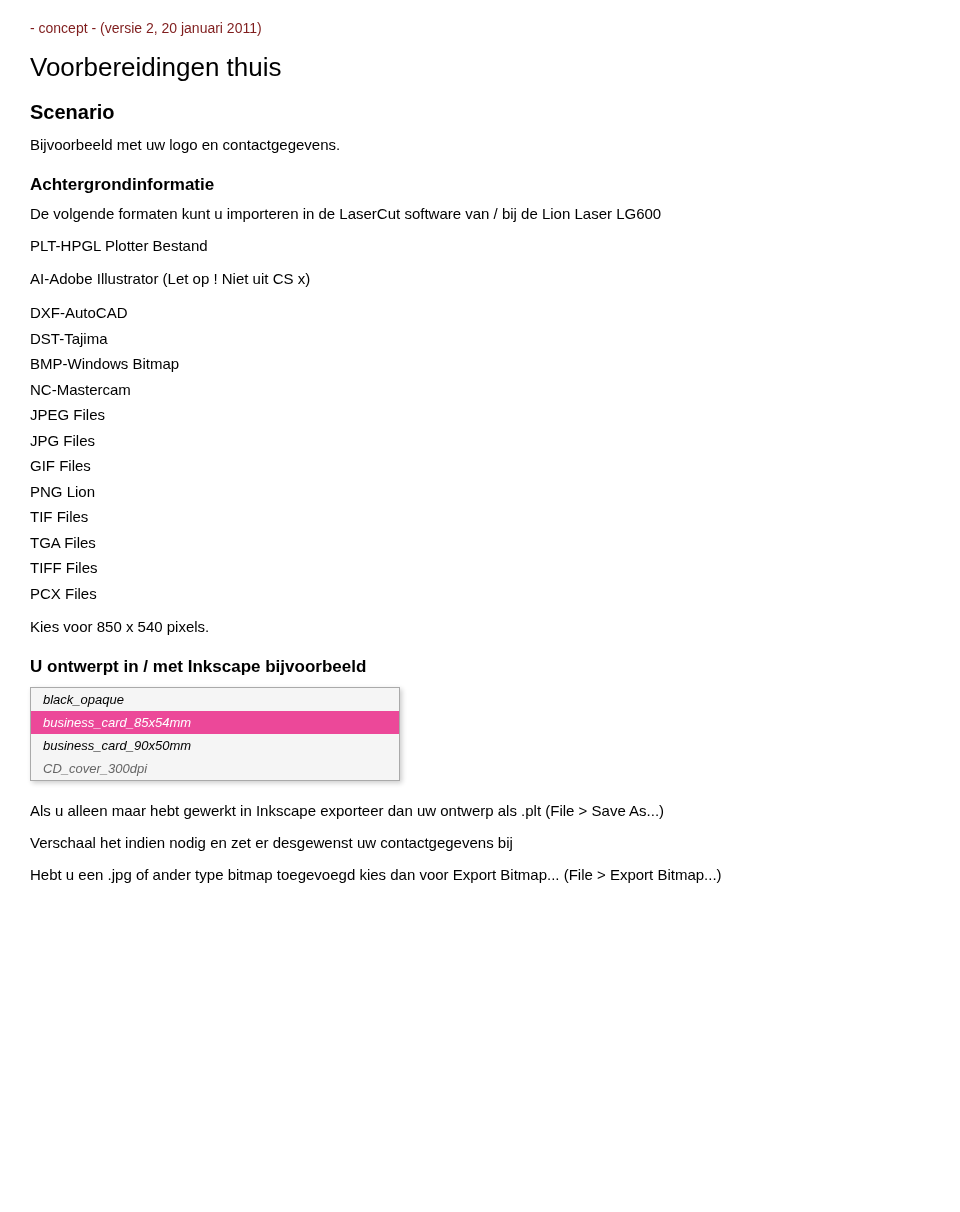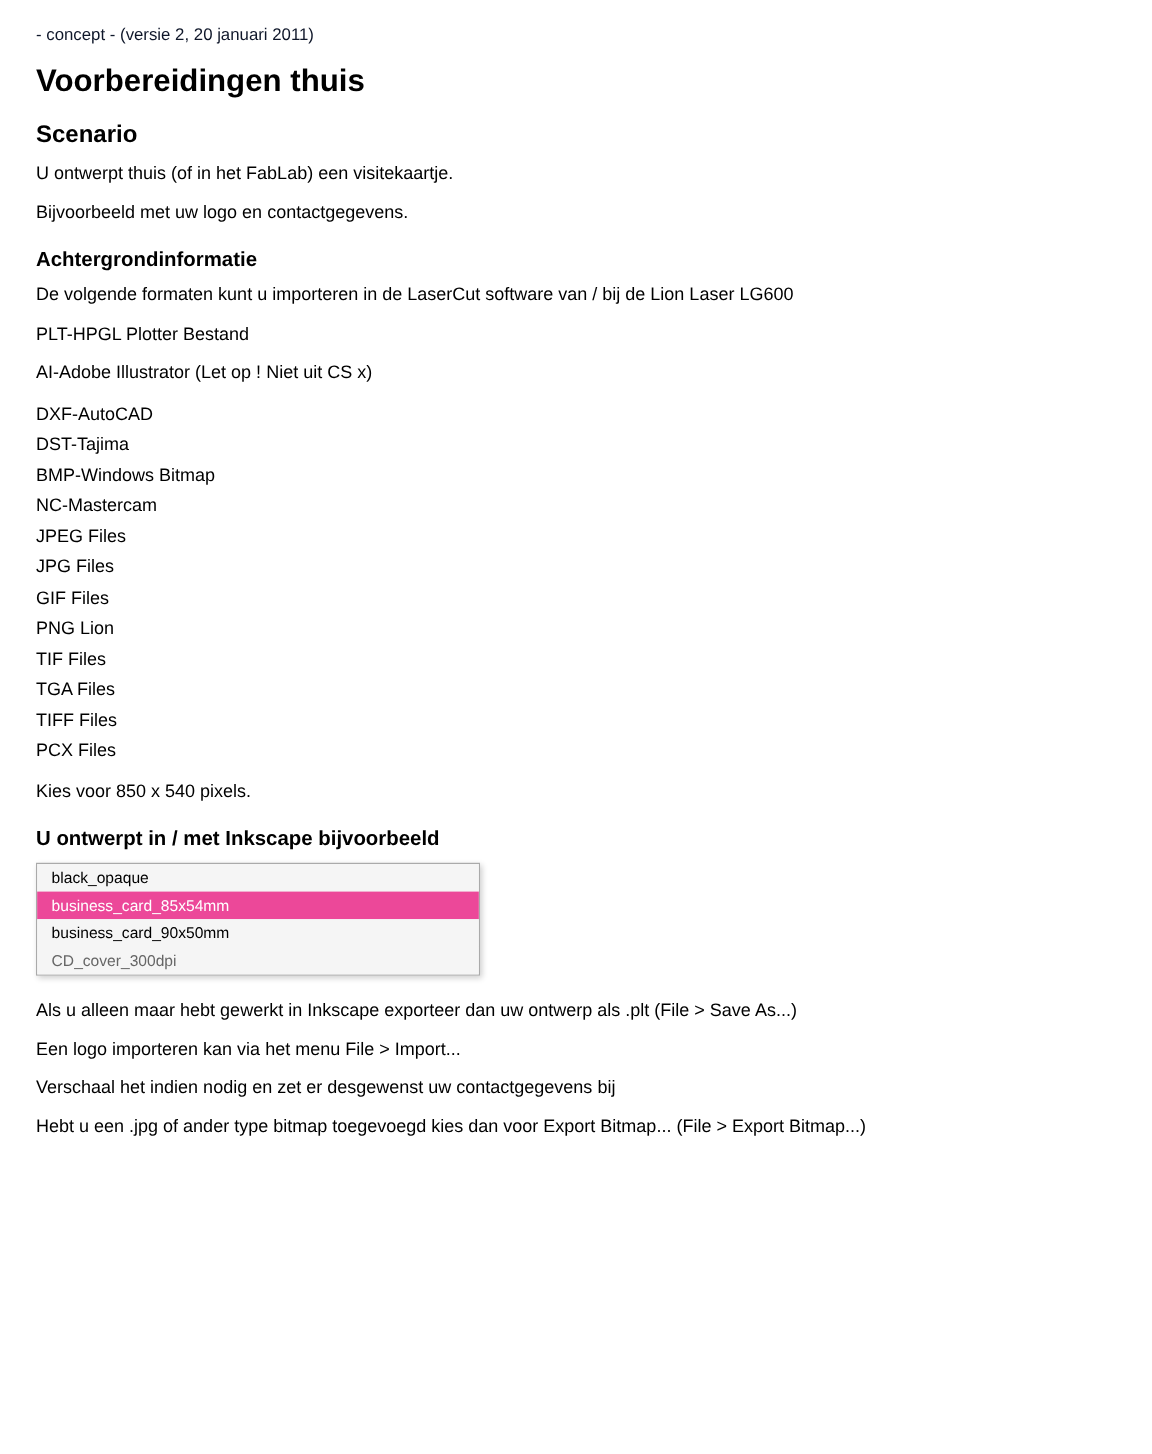"- concept - (versie 2," .version-line { color: #0f172a -> #7f1d1d }
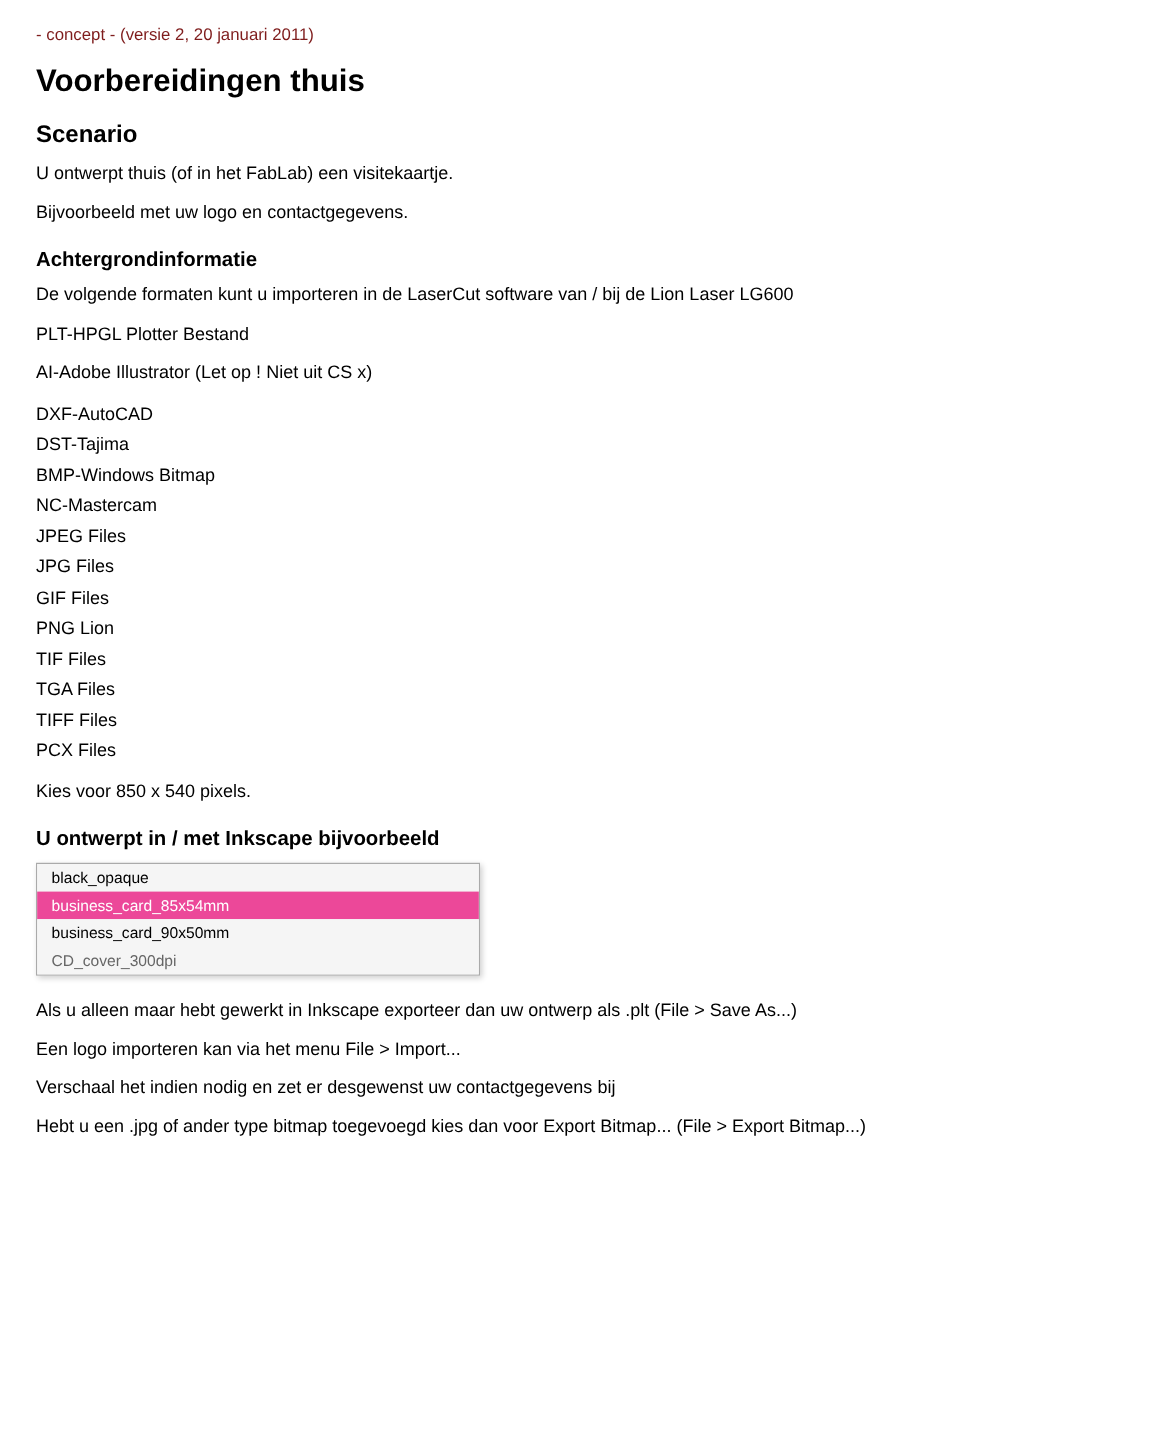"Voorbereidingen thuis" h1 { font-weight: bold -> normal }
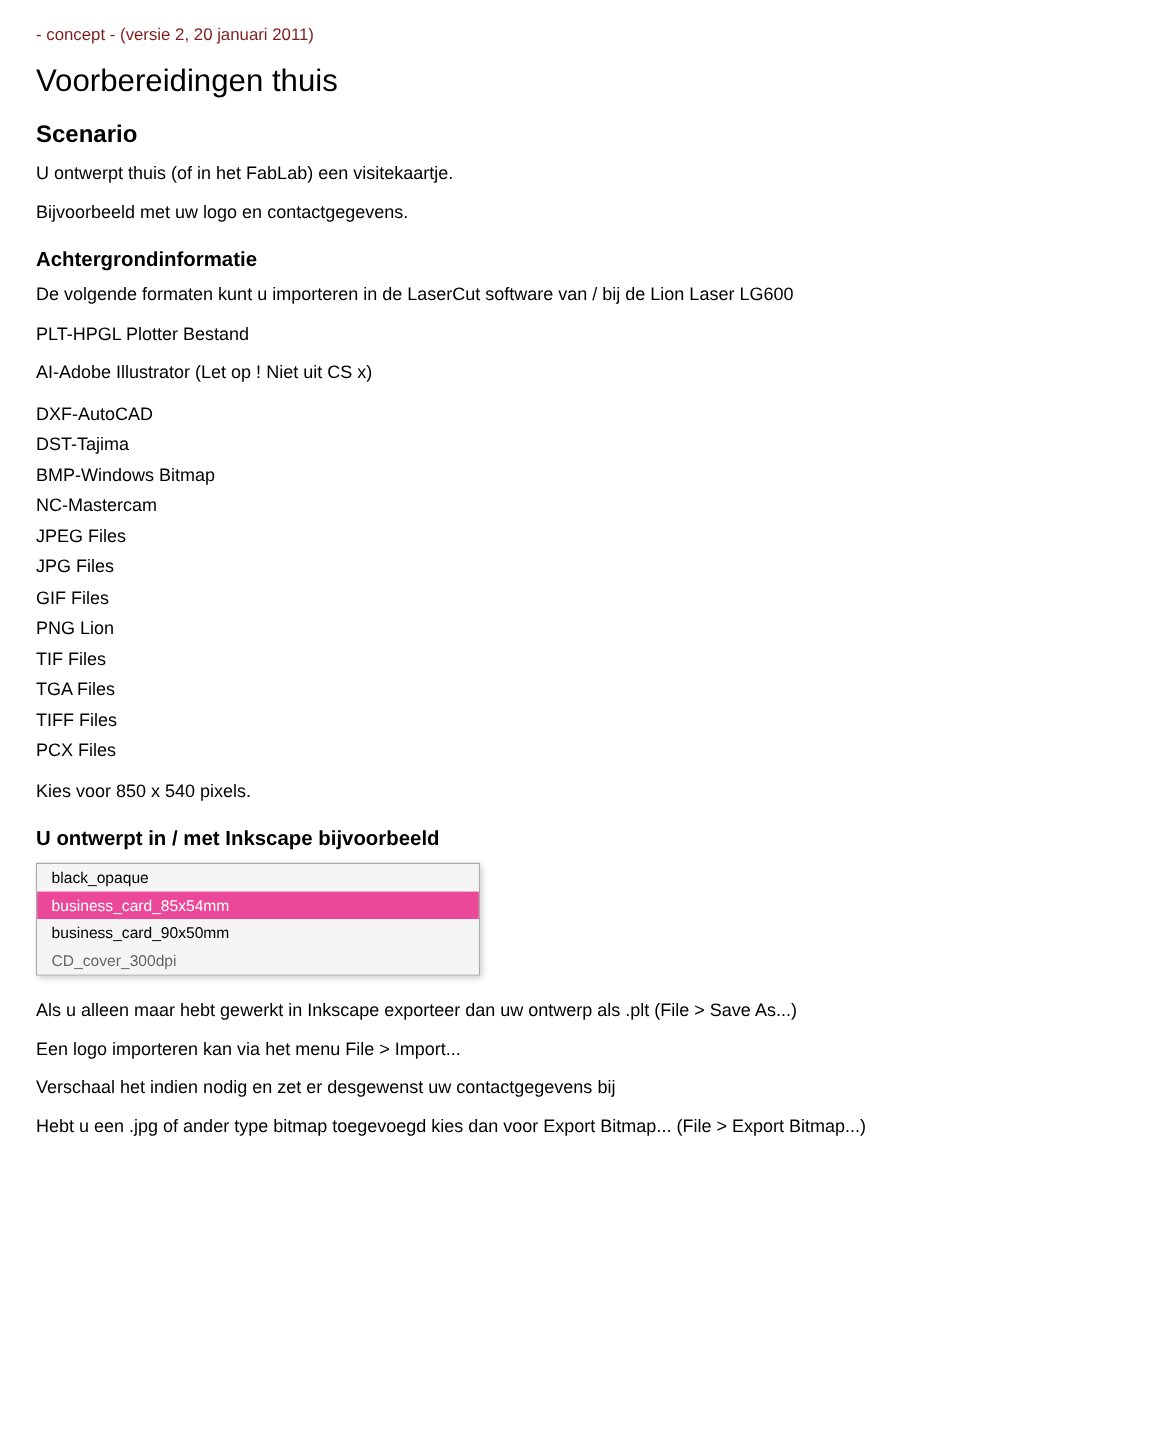"U ontwerpt thuis (of in" p { html: <p>U ontwerpt thuis (of in het FabLab) een visitekaartje.</p> -> none }
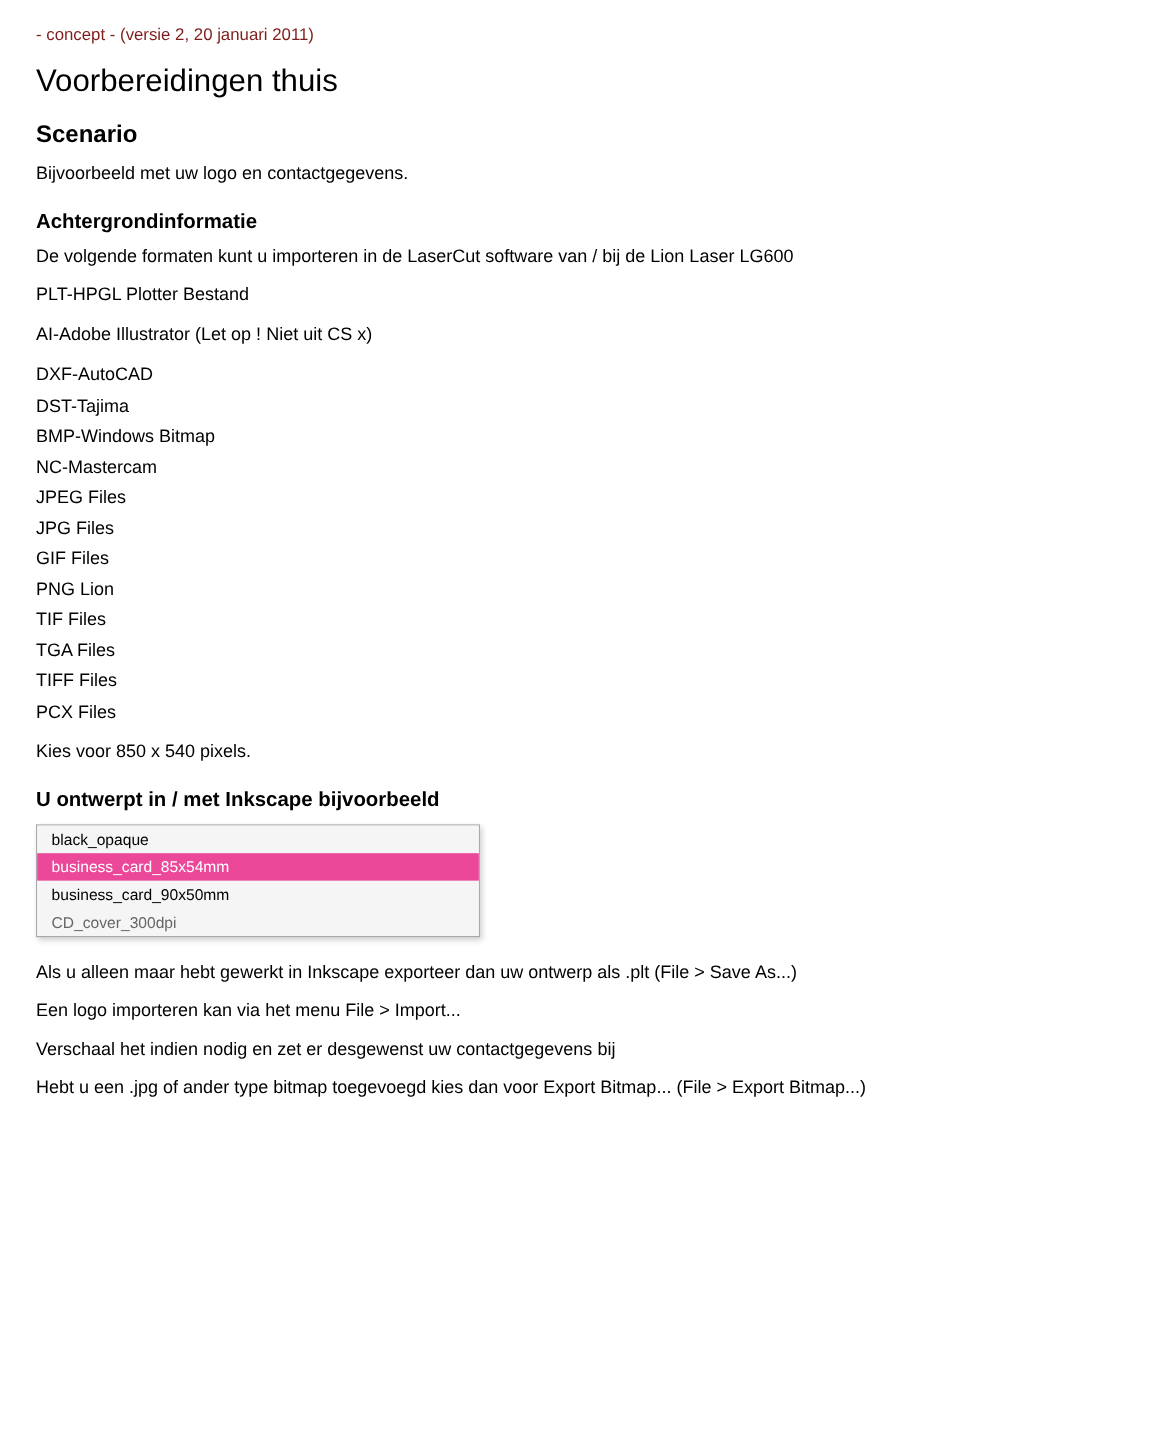"black_opaque" .menu-item { font-style: none -> italic }
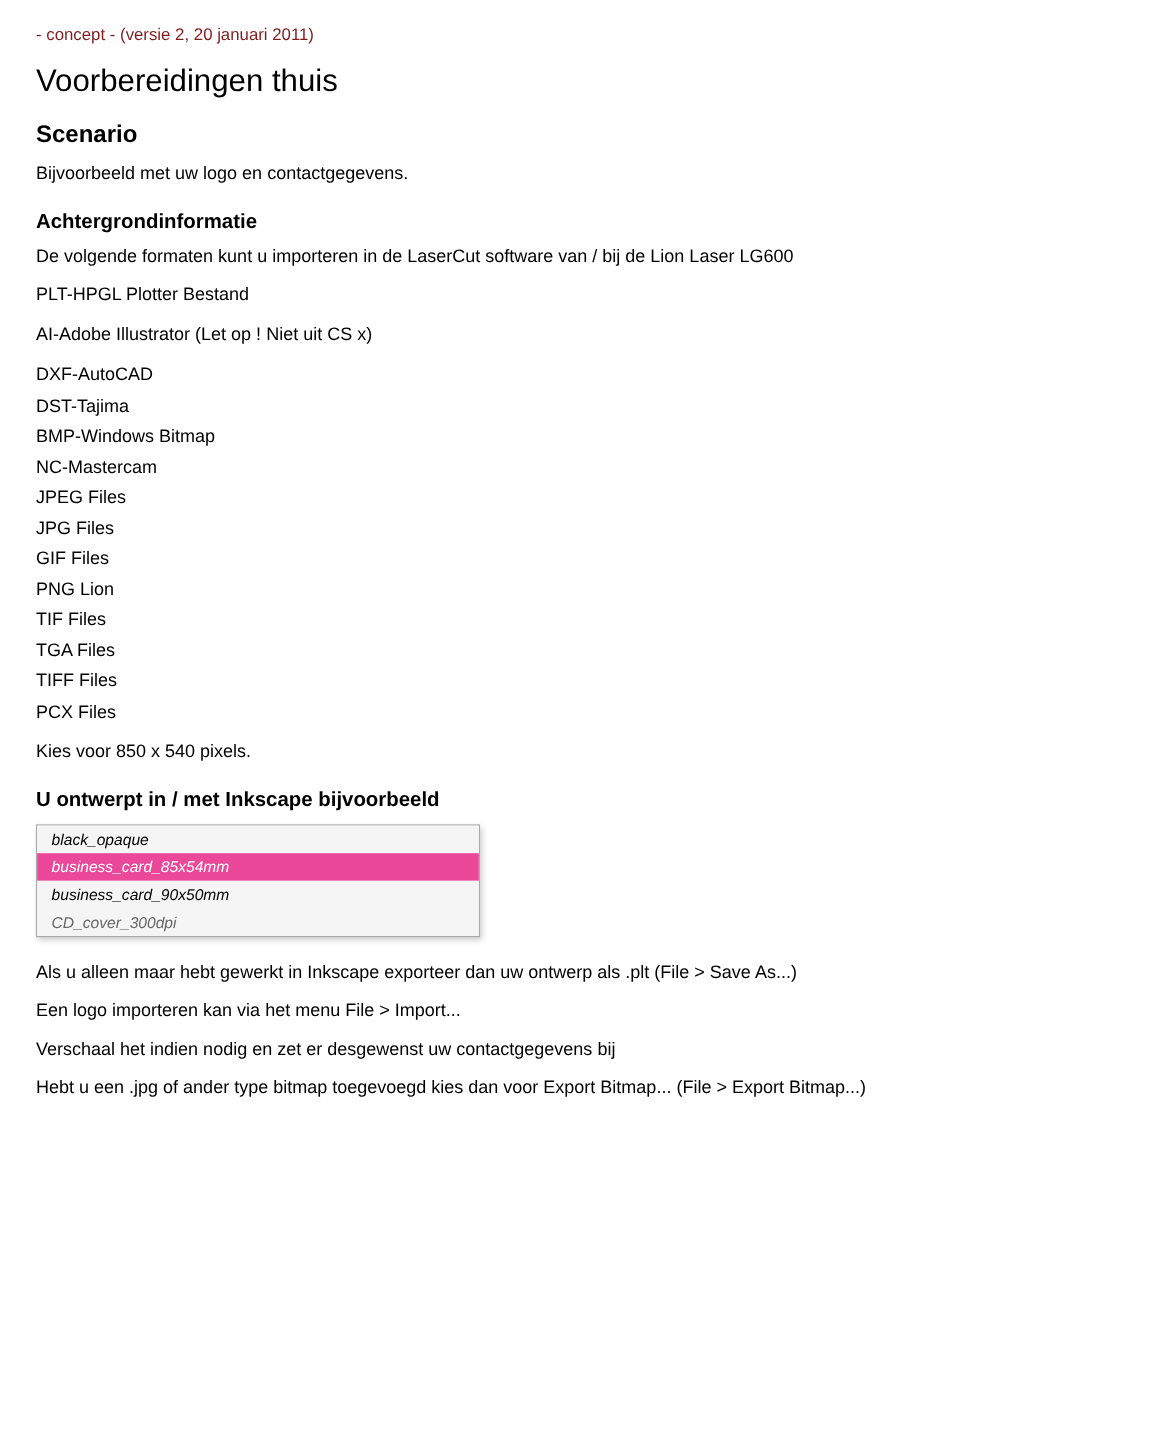"Een logo importeren kan via" p { html: <p>Een logo importeren kan via het menu File &gt; Import...</p> -> none }
